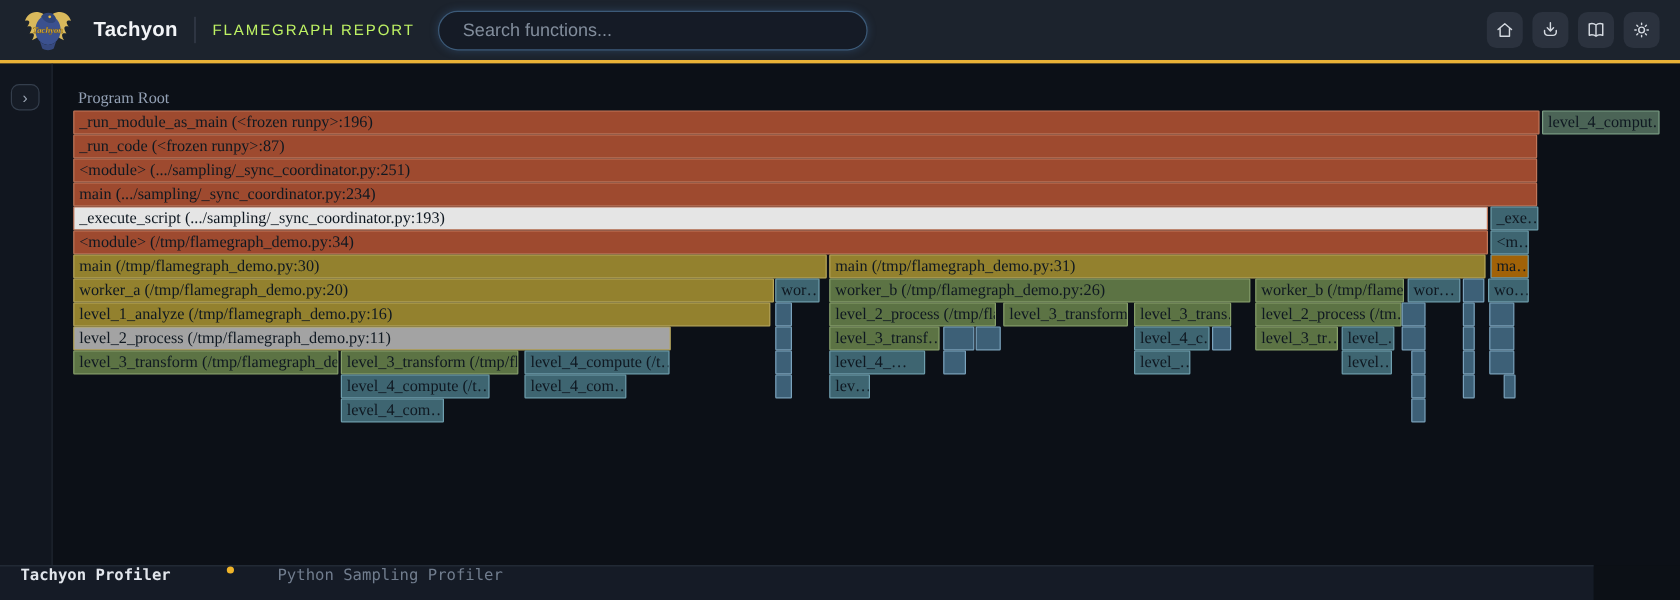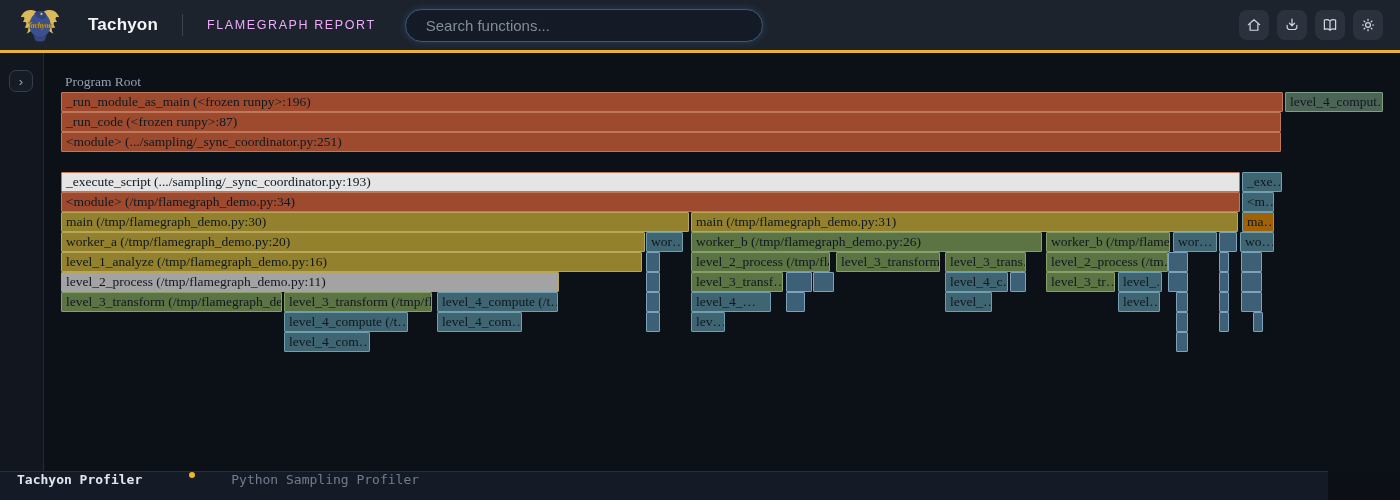"Tachyon" .header { gap: 10px -> none }
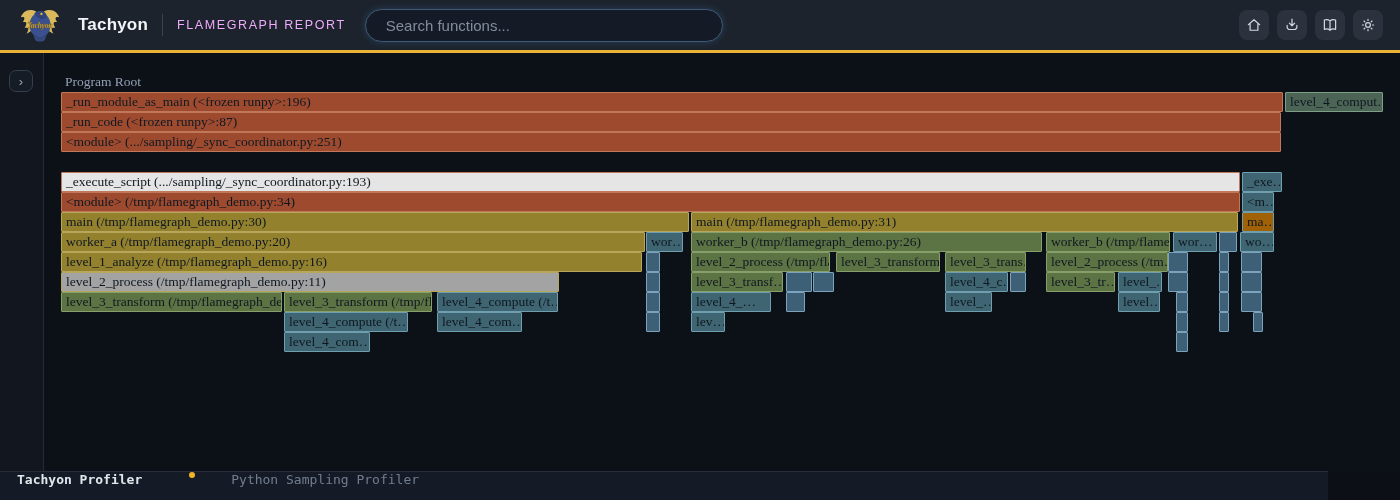"FLAMEGRAPH REPORT" .report-label { color: #f0abfc -> #bef264 }
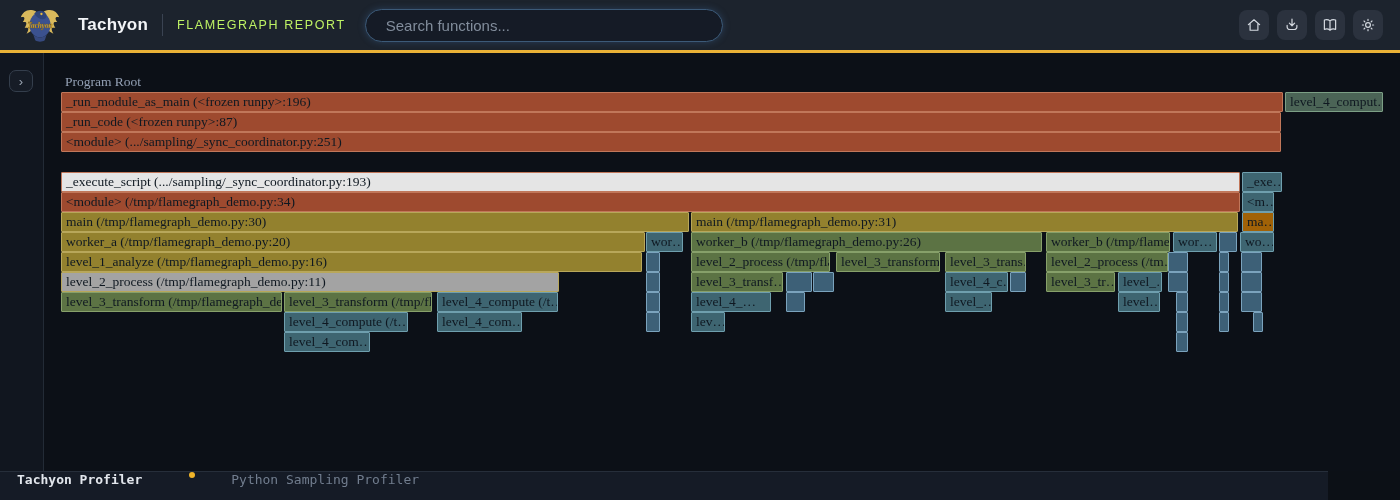"main" div.frame { html: none -> <div>main (.../sampling/_sync_coordinator.py:234)</div> }
